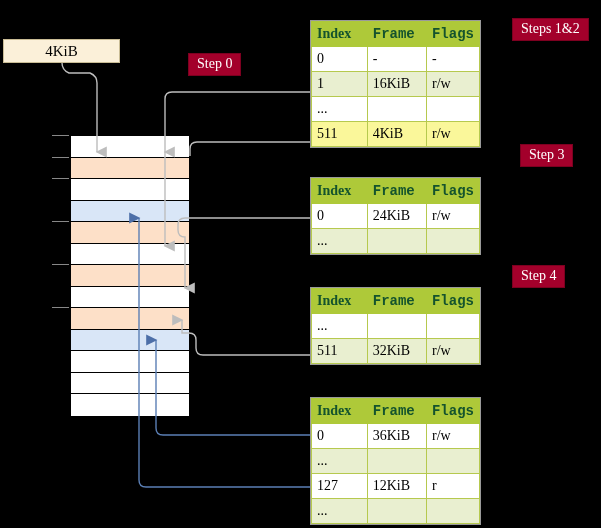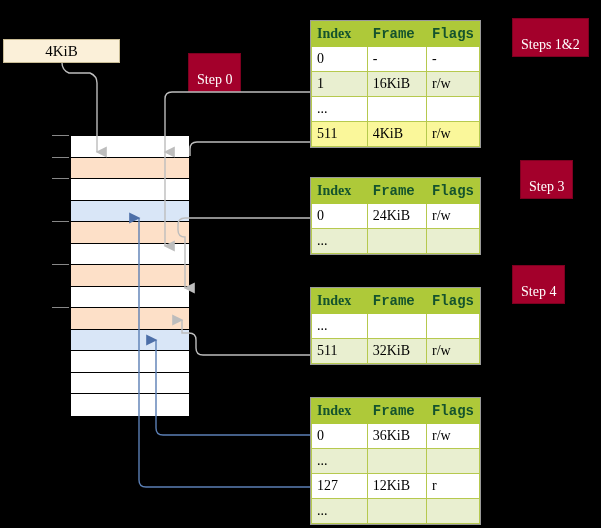"Steps 1&2" .badge { padding: 18px 8px 3px 8px -> 2px 8px 3px 8px }
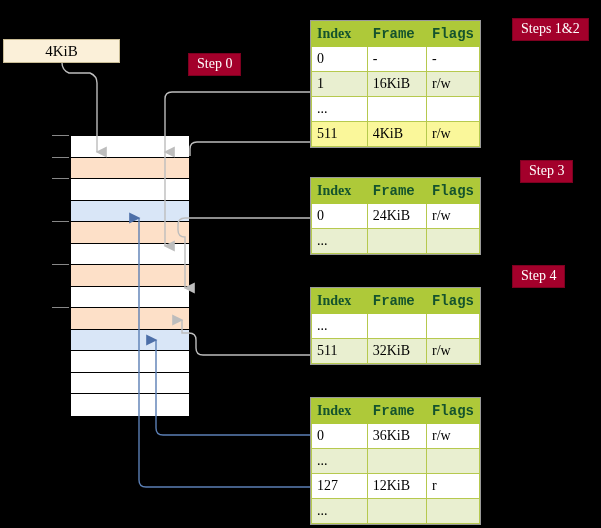"Step 3" div.badge { top: 160px -> 144px }
